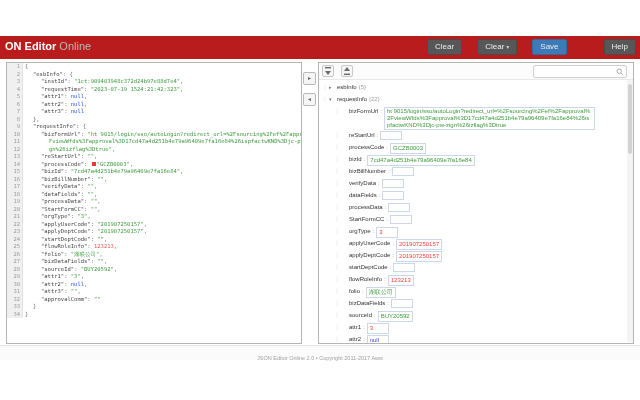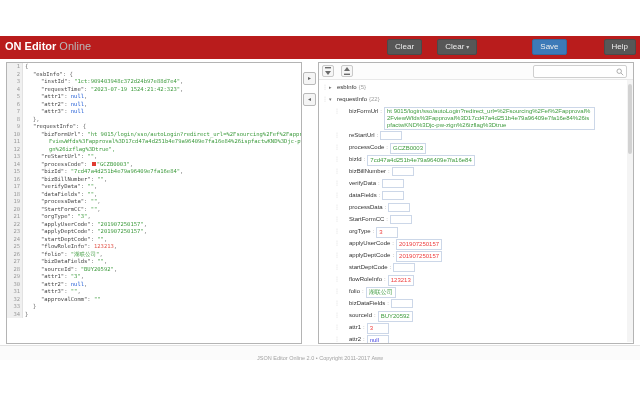"Save" .hbtn.save { margin-left: 40px -> none }
